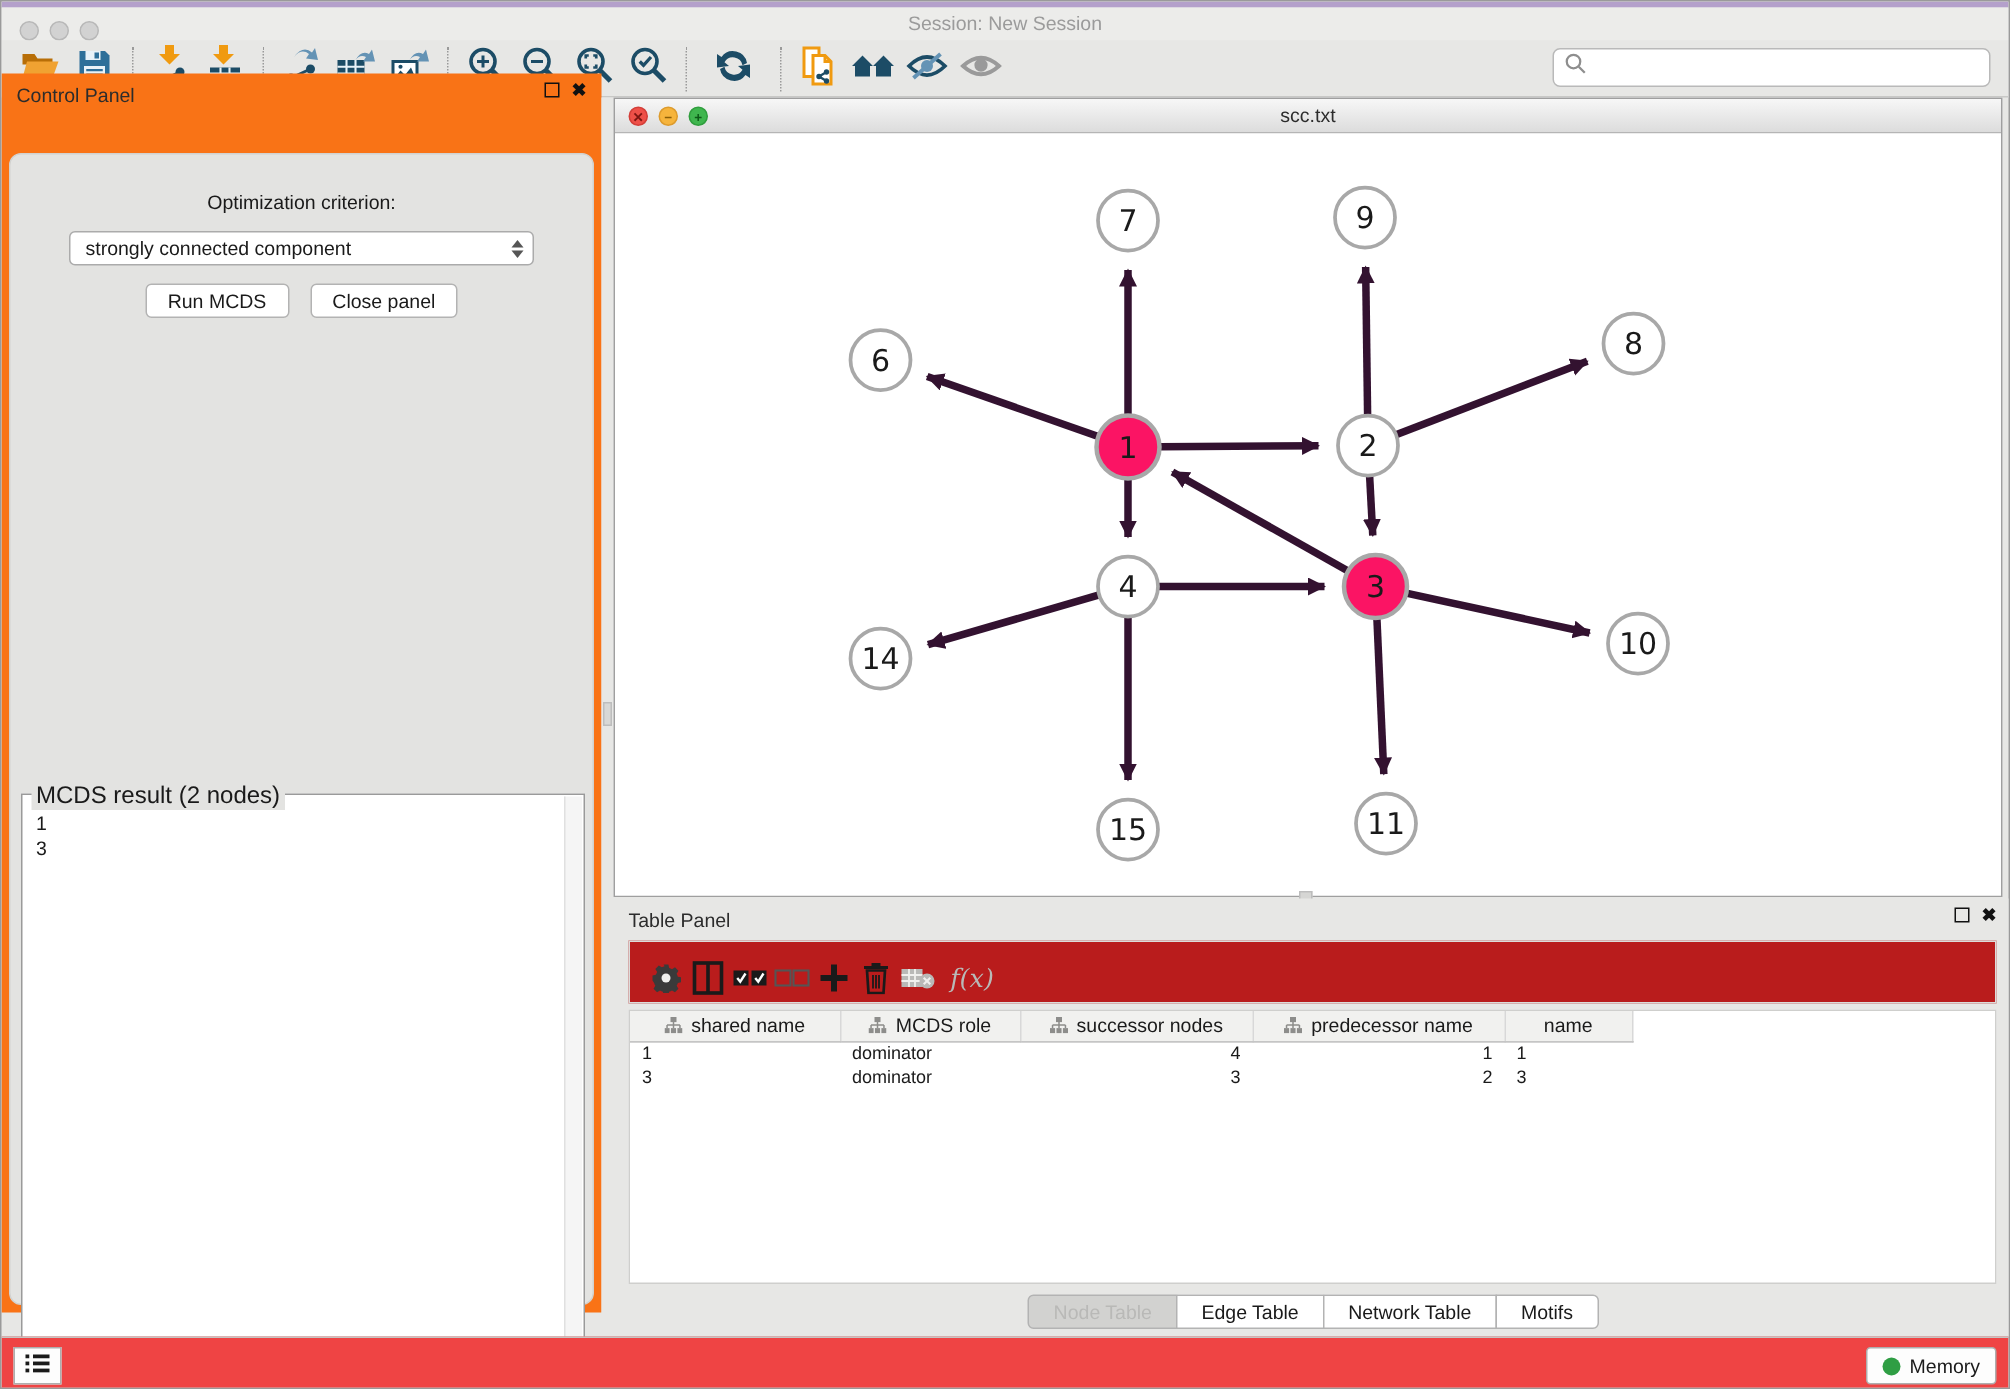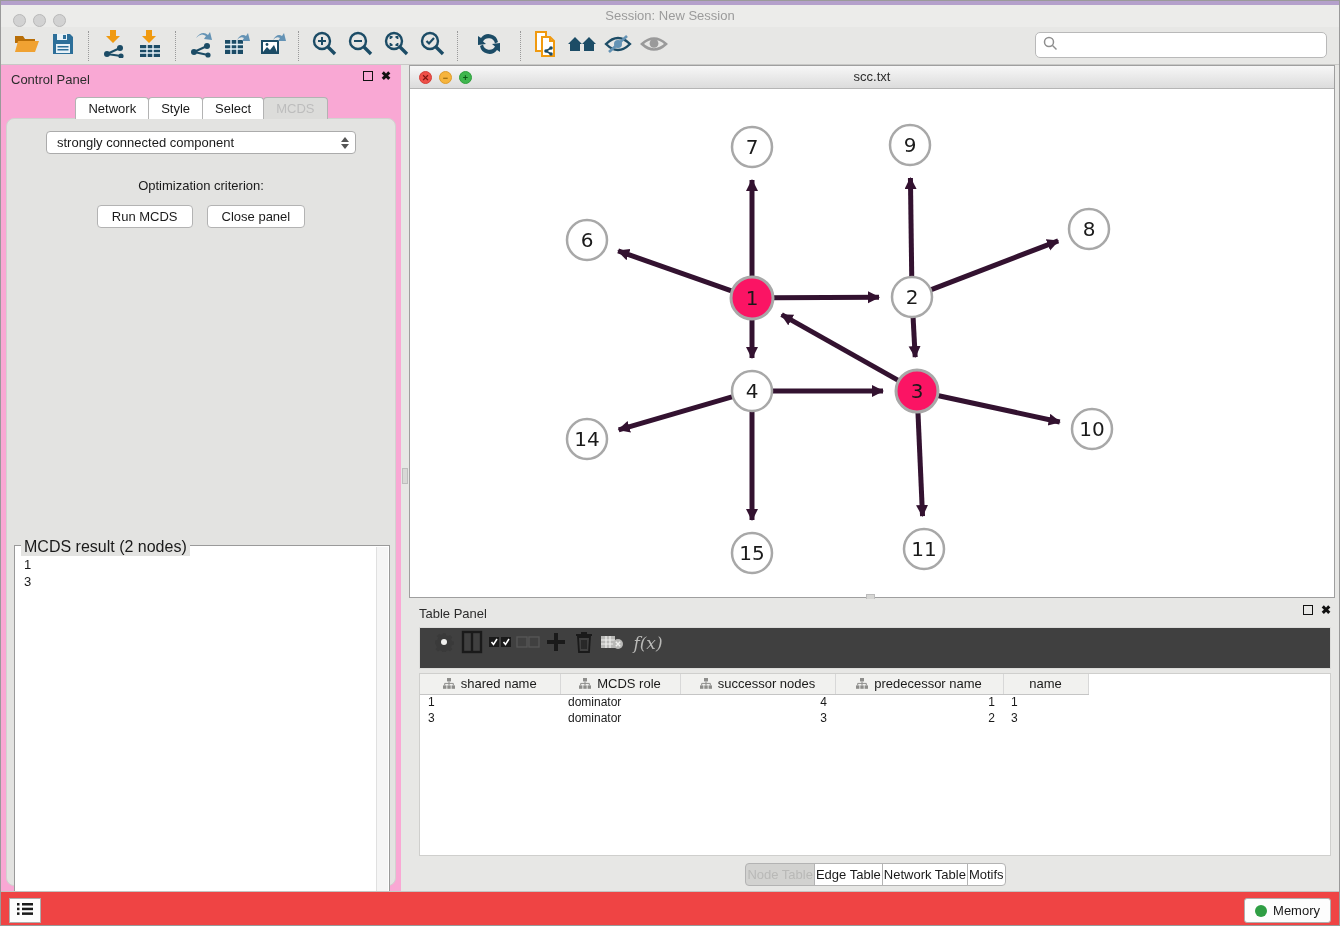"Control Panel" #control-panel { background: #f9a8d4 -> #f97316; top: 64px -> 48px }
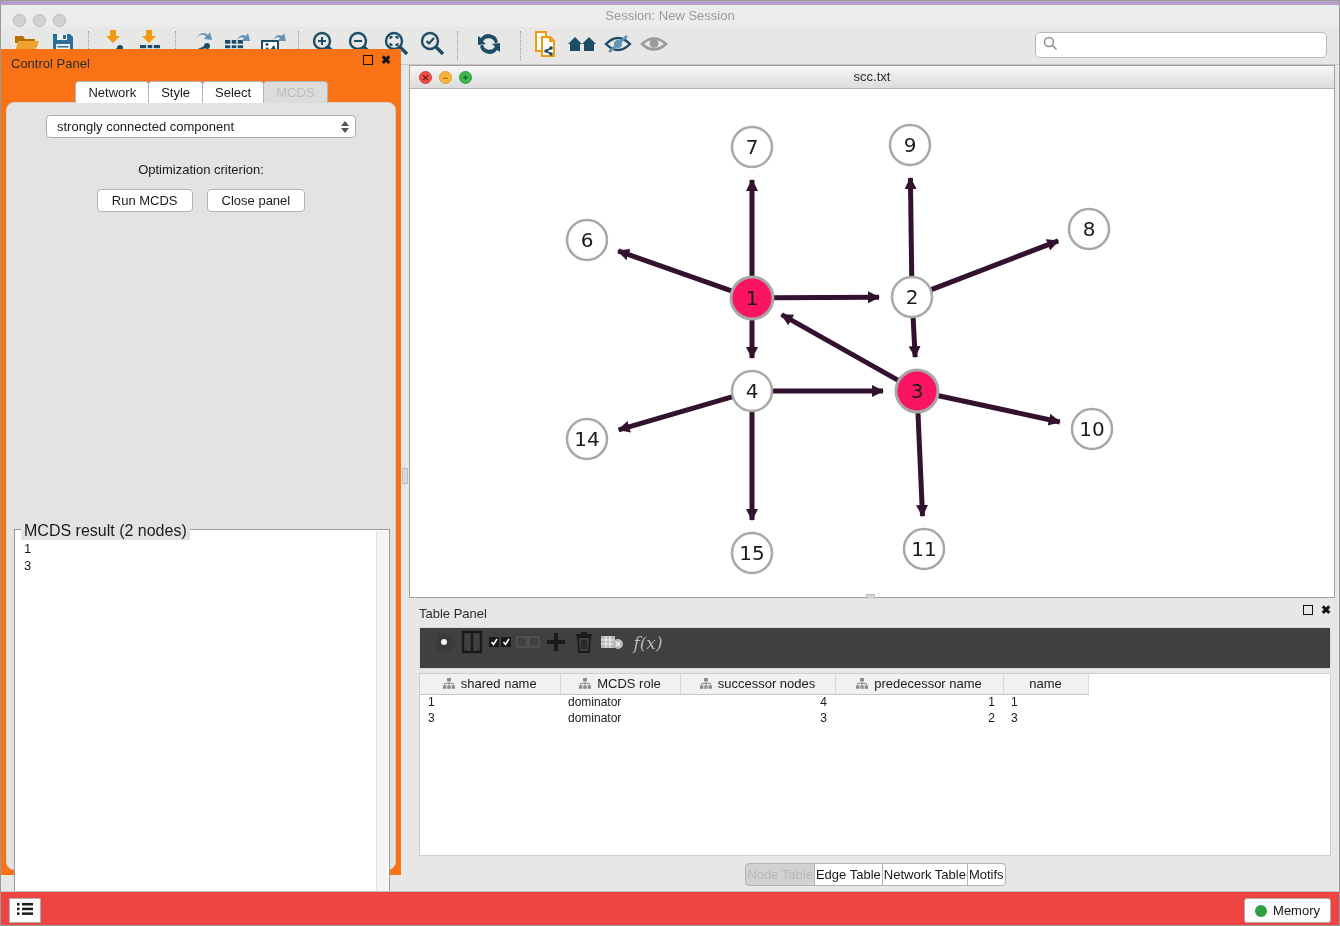"Network" div { html: <div> <div>Network</div> <div>Style</div> <div>Select</div> <div>MCDS</div> </div> -> none }
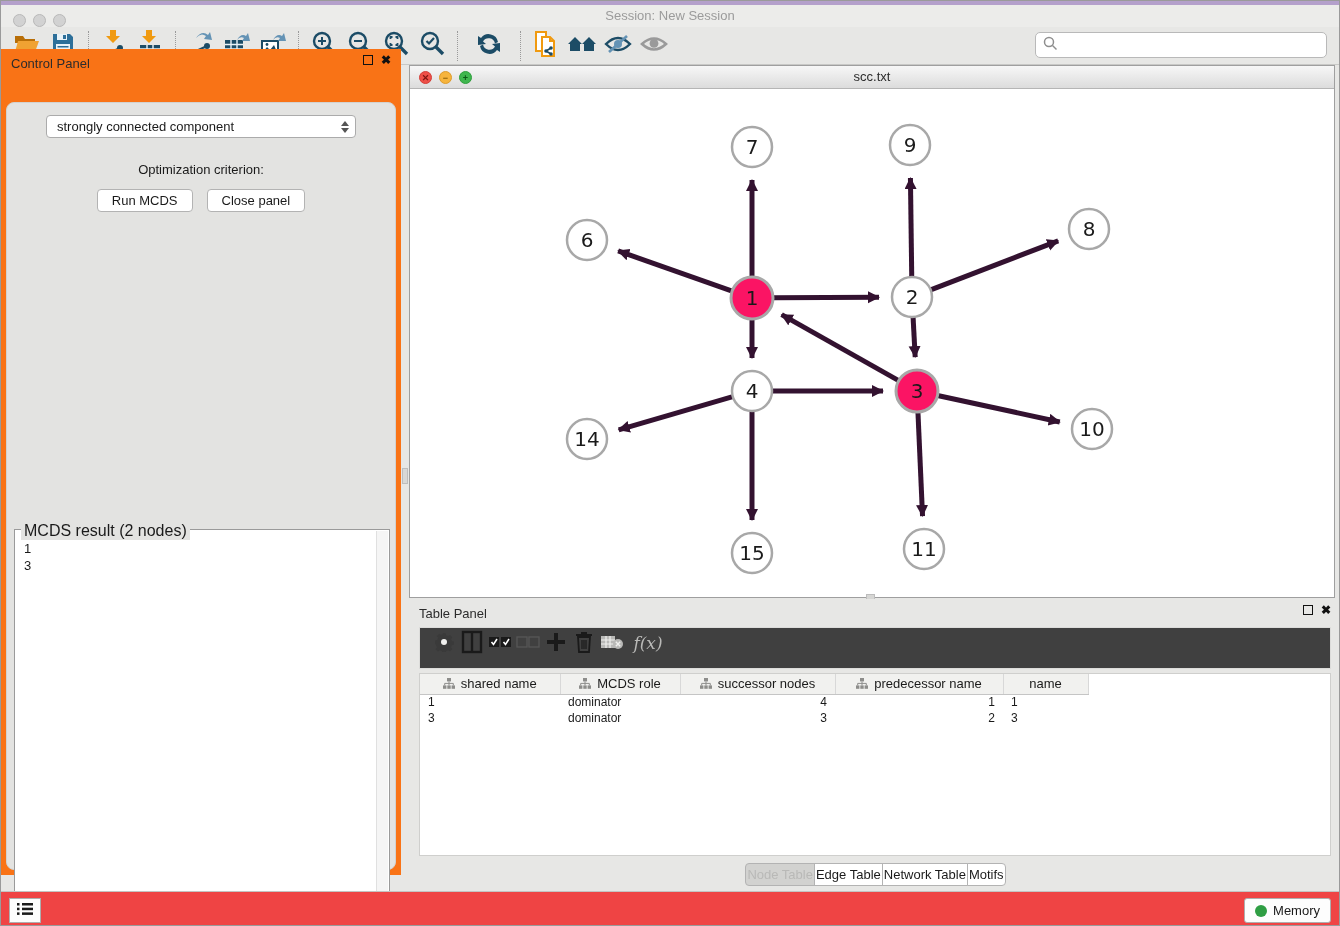"strongly connected component" div { order: before "Optimization criterion:" -> after "Optimization criterion:" }
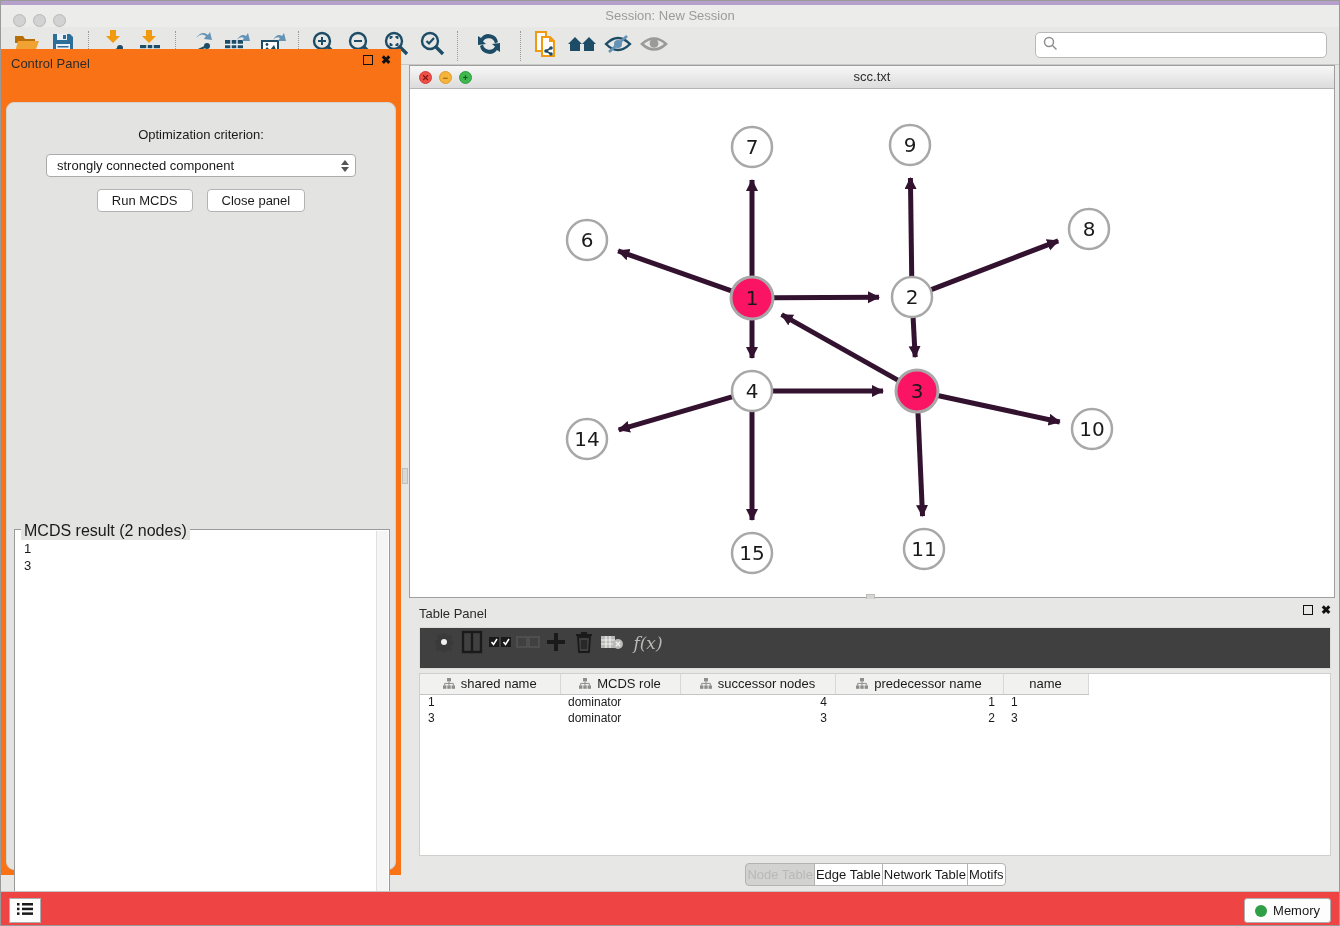"f(x)" #tp-toolbar { align-items: flex-start -> flex-end; background: #404040 -> #b91c1c }
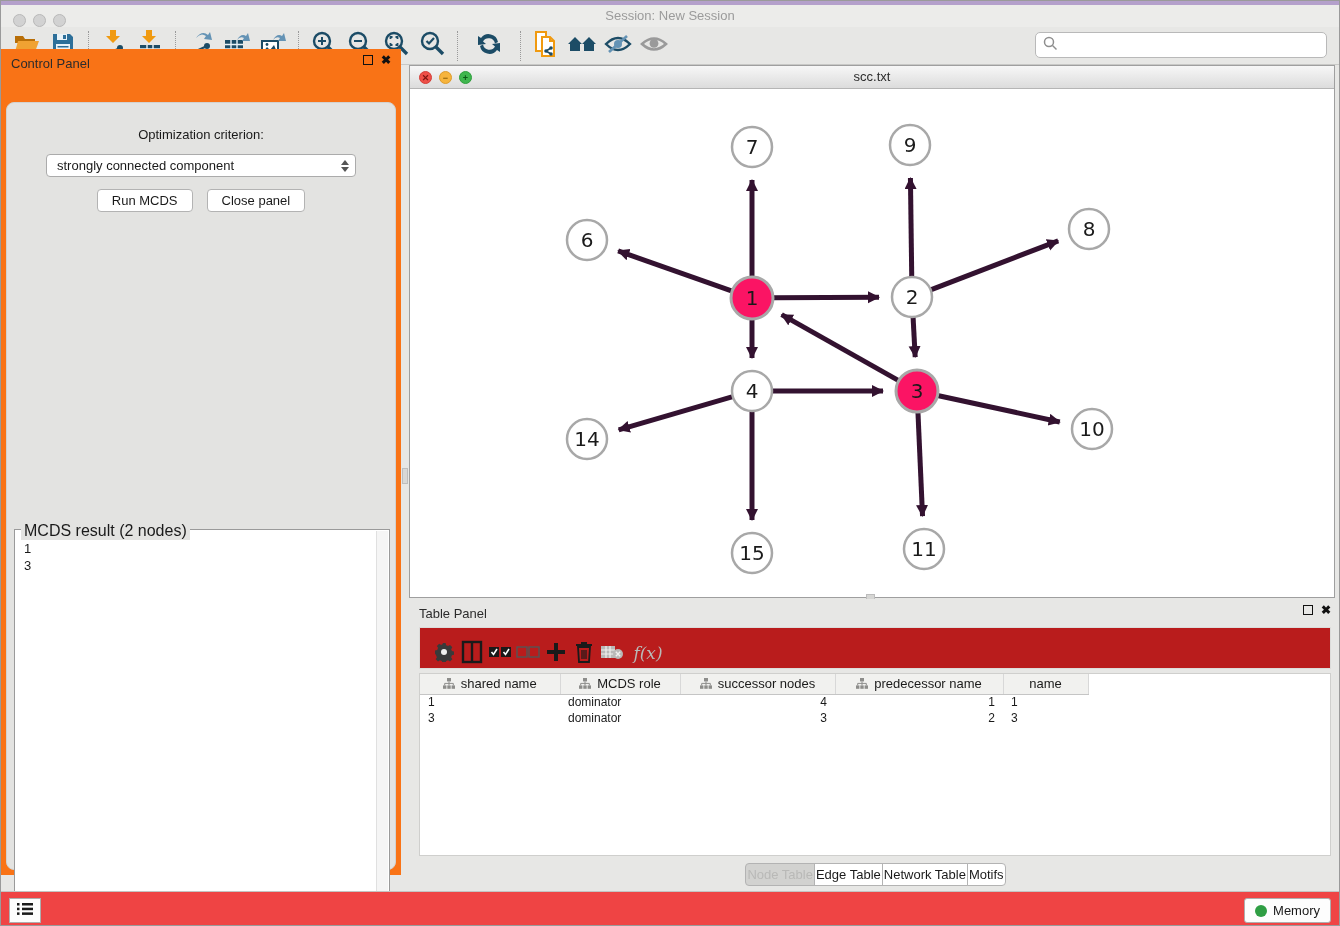"Node Table" .btab { padding: 3px 1px -> 3px 16px }
